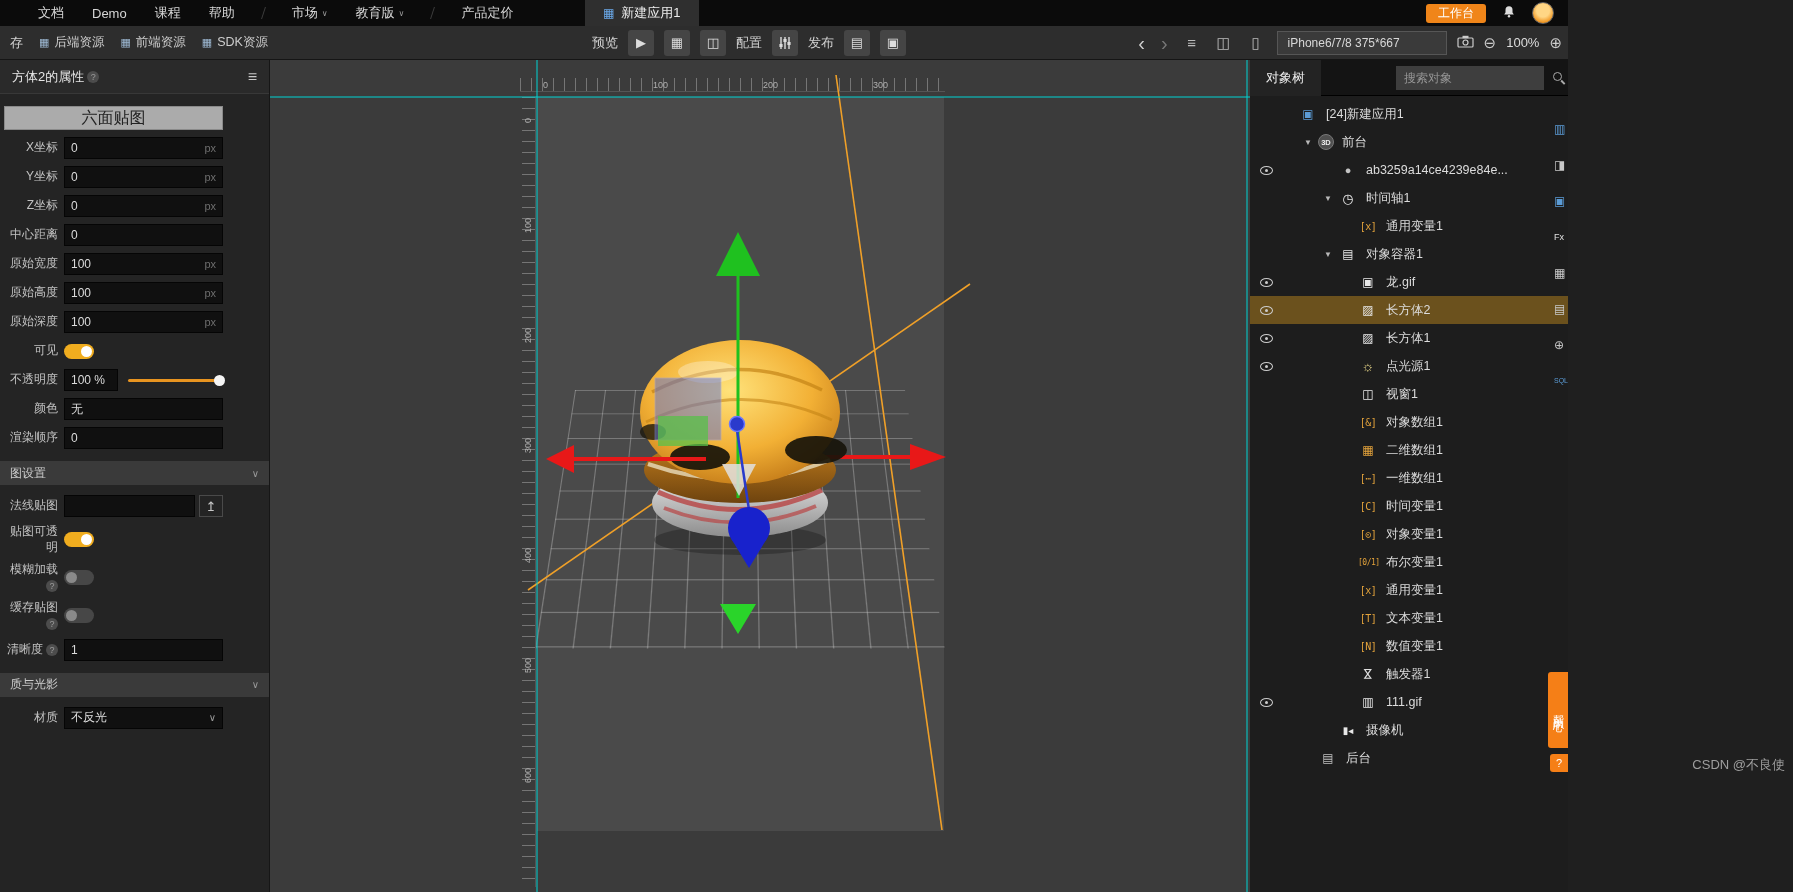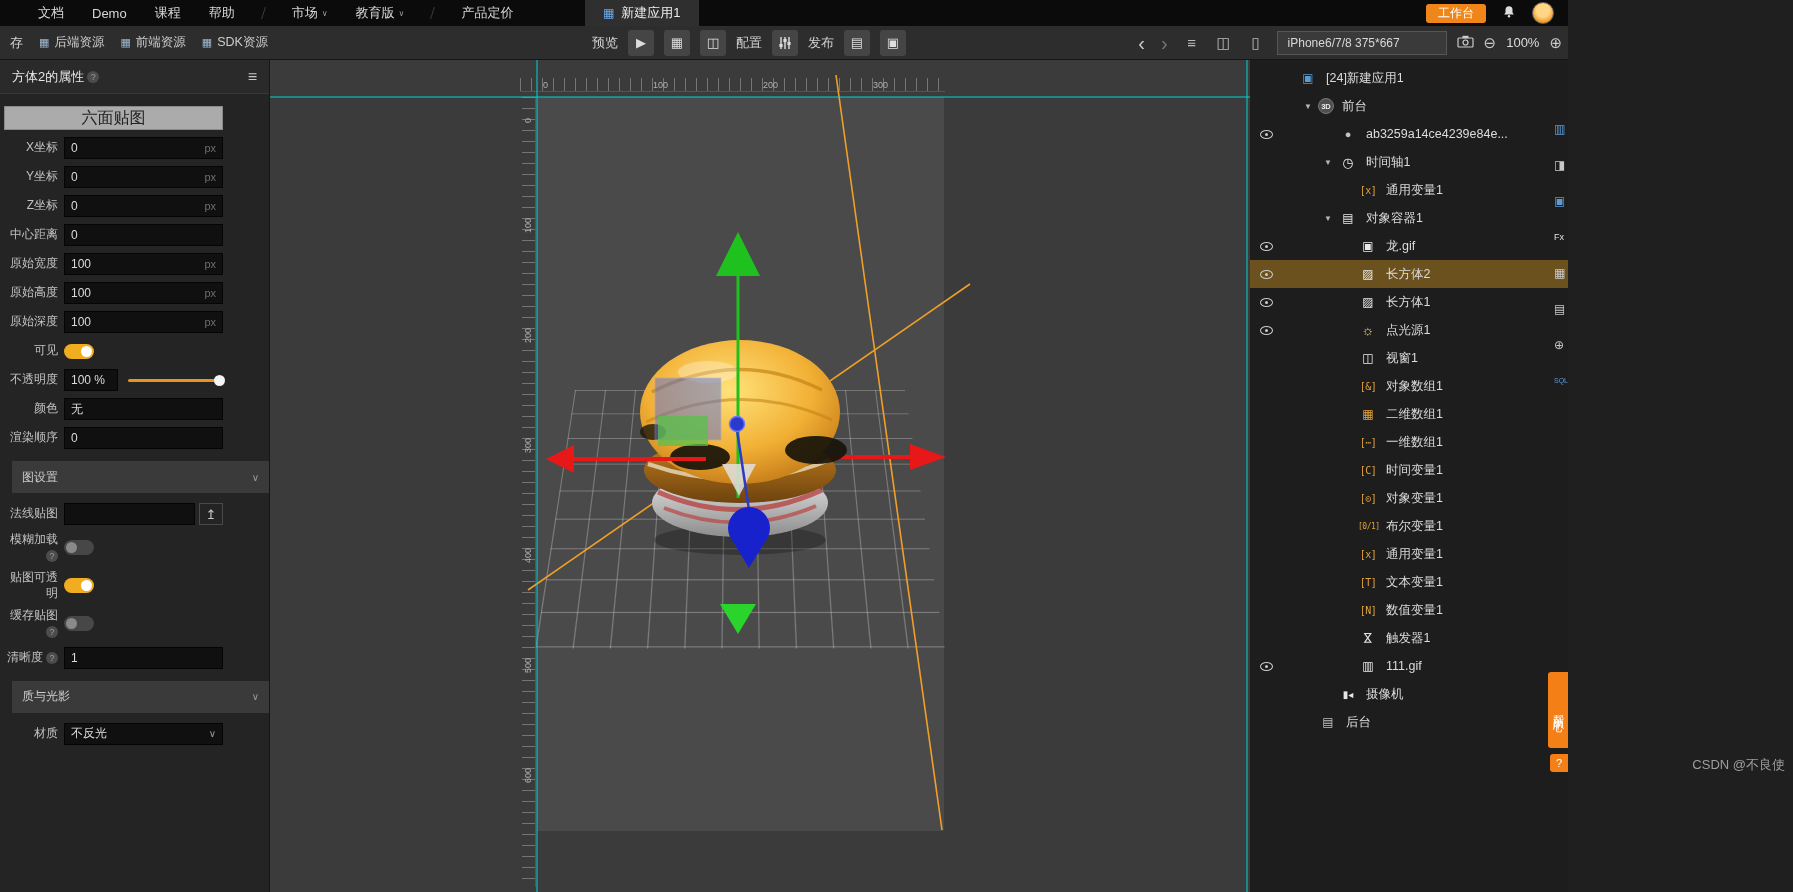"对象树" div.tree-head { html: none -> <div> <span>对象树</span> <input> <span></span> </div> }
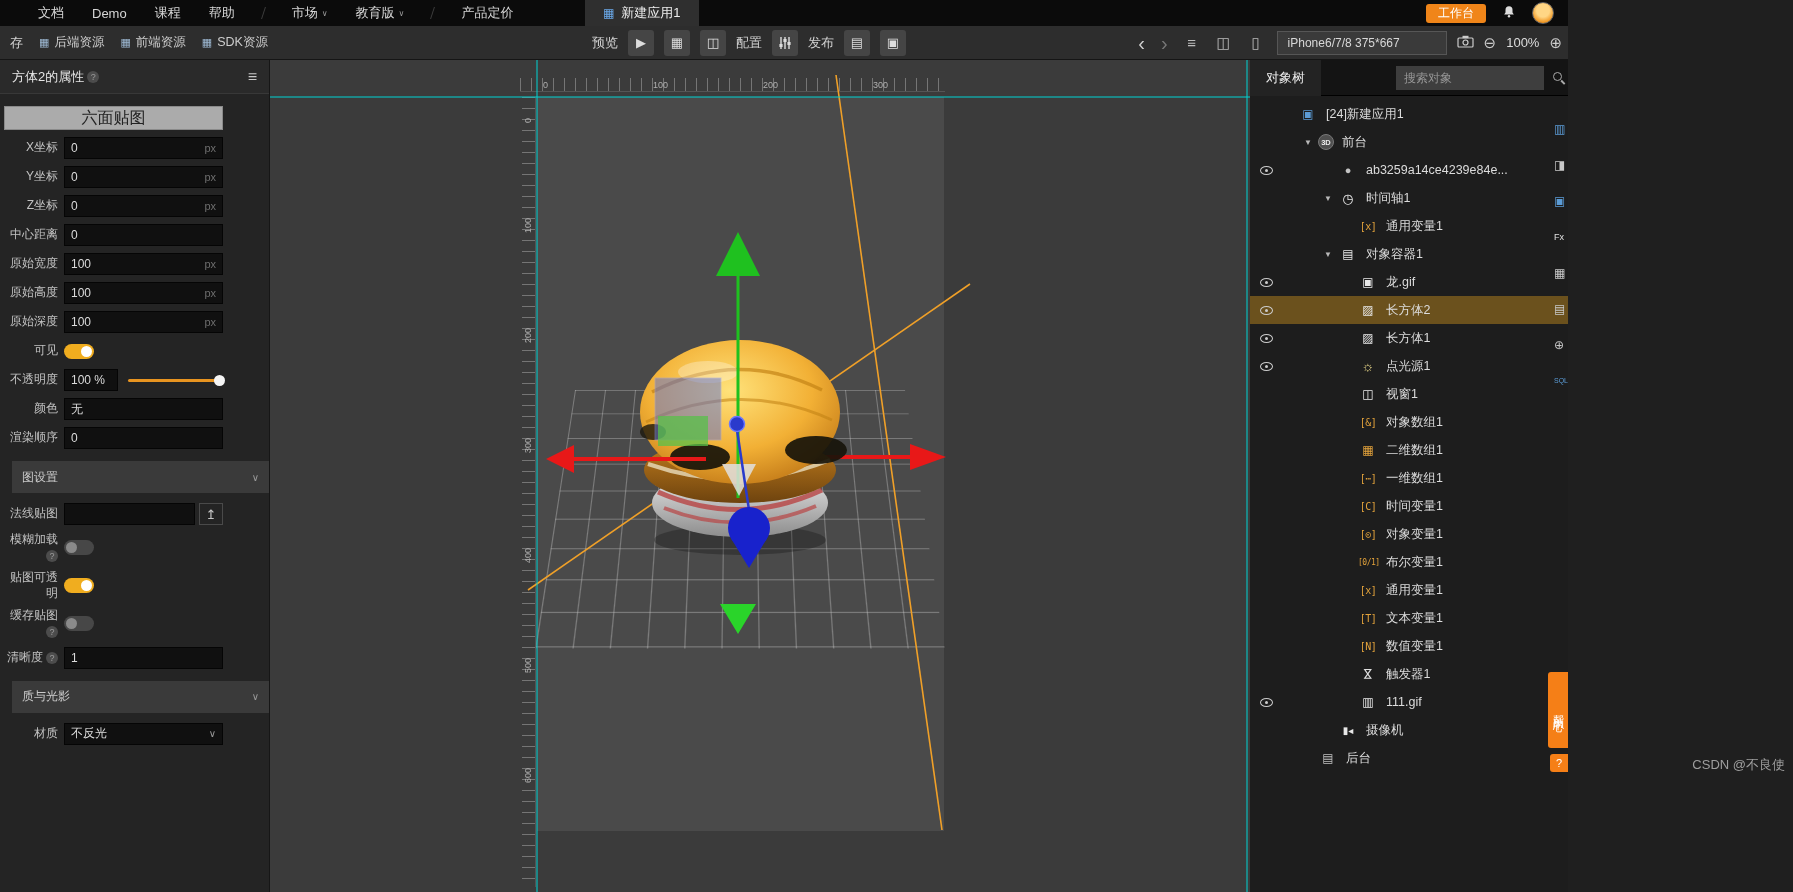"图设置" .psection { margin: 12px 0 10px 12px -> 12px 0 10px 0; padding: 16px 10px -> 0 10px }
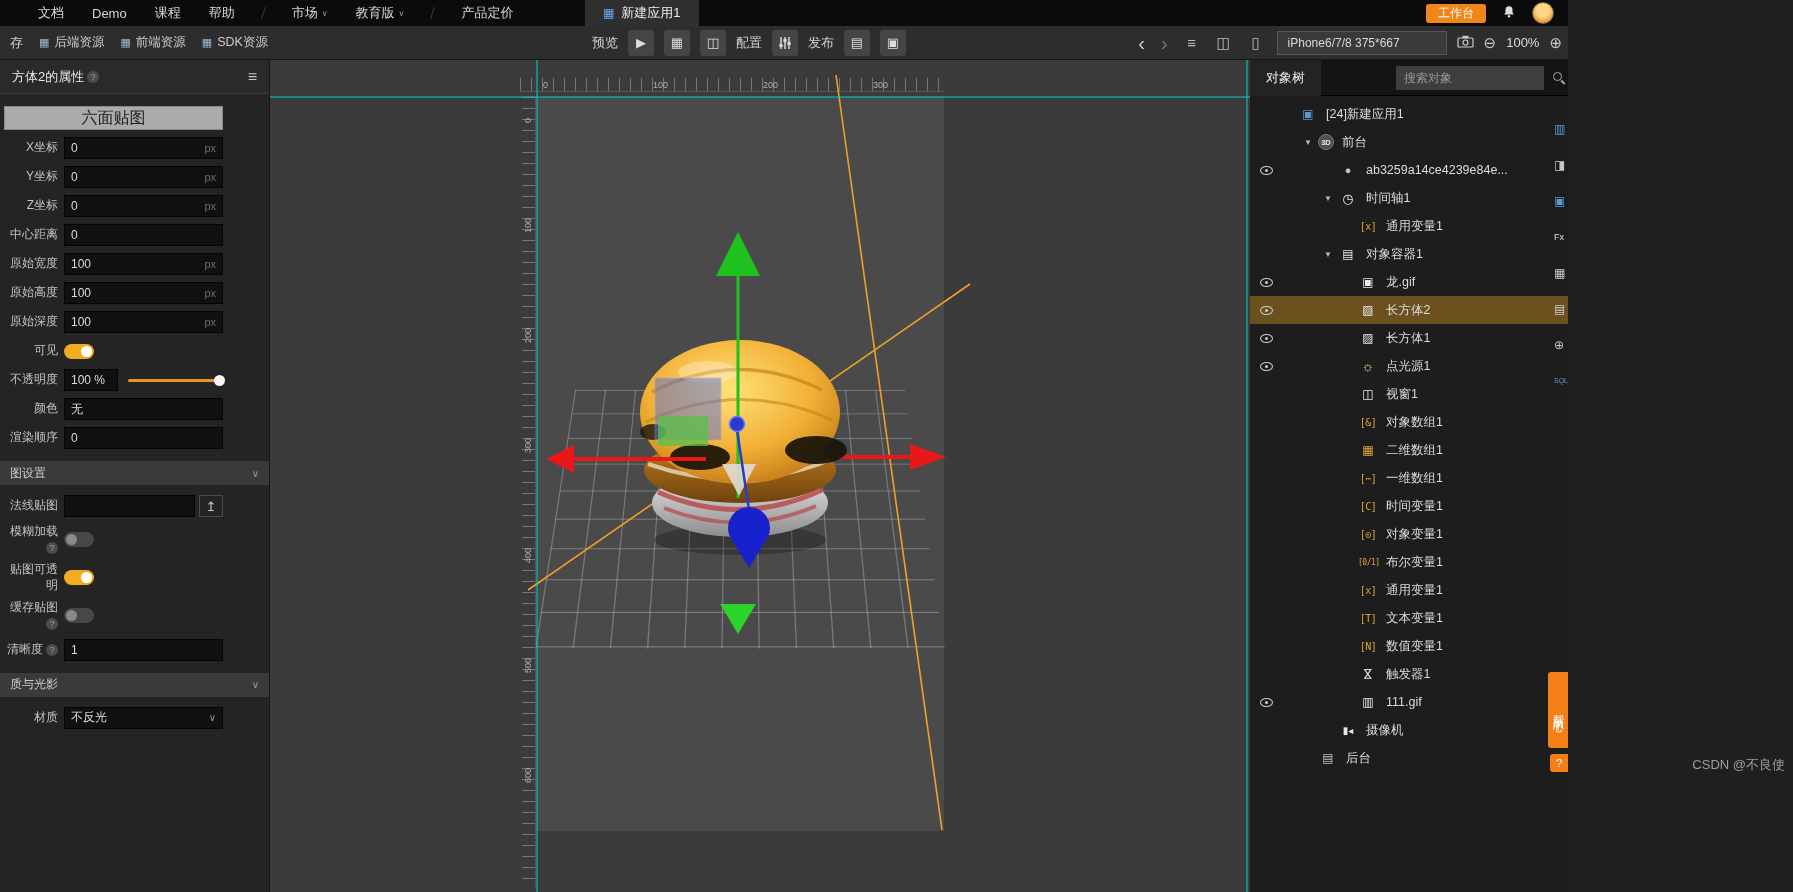"模糊加载?" div.prow { order: before "贴图可透明" -> after "贴图可透明" }
